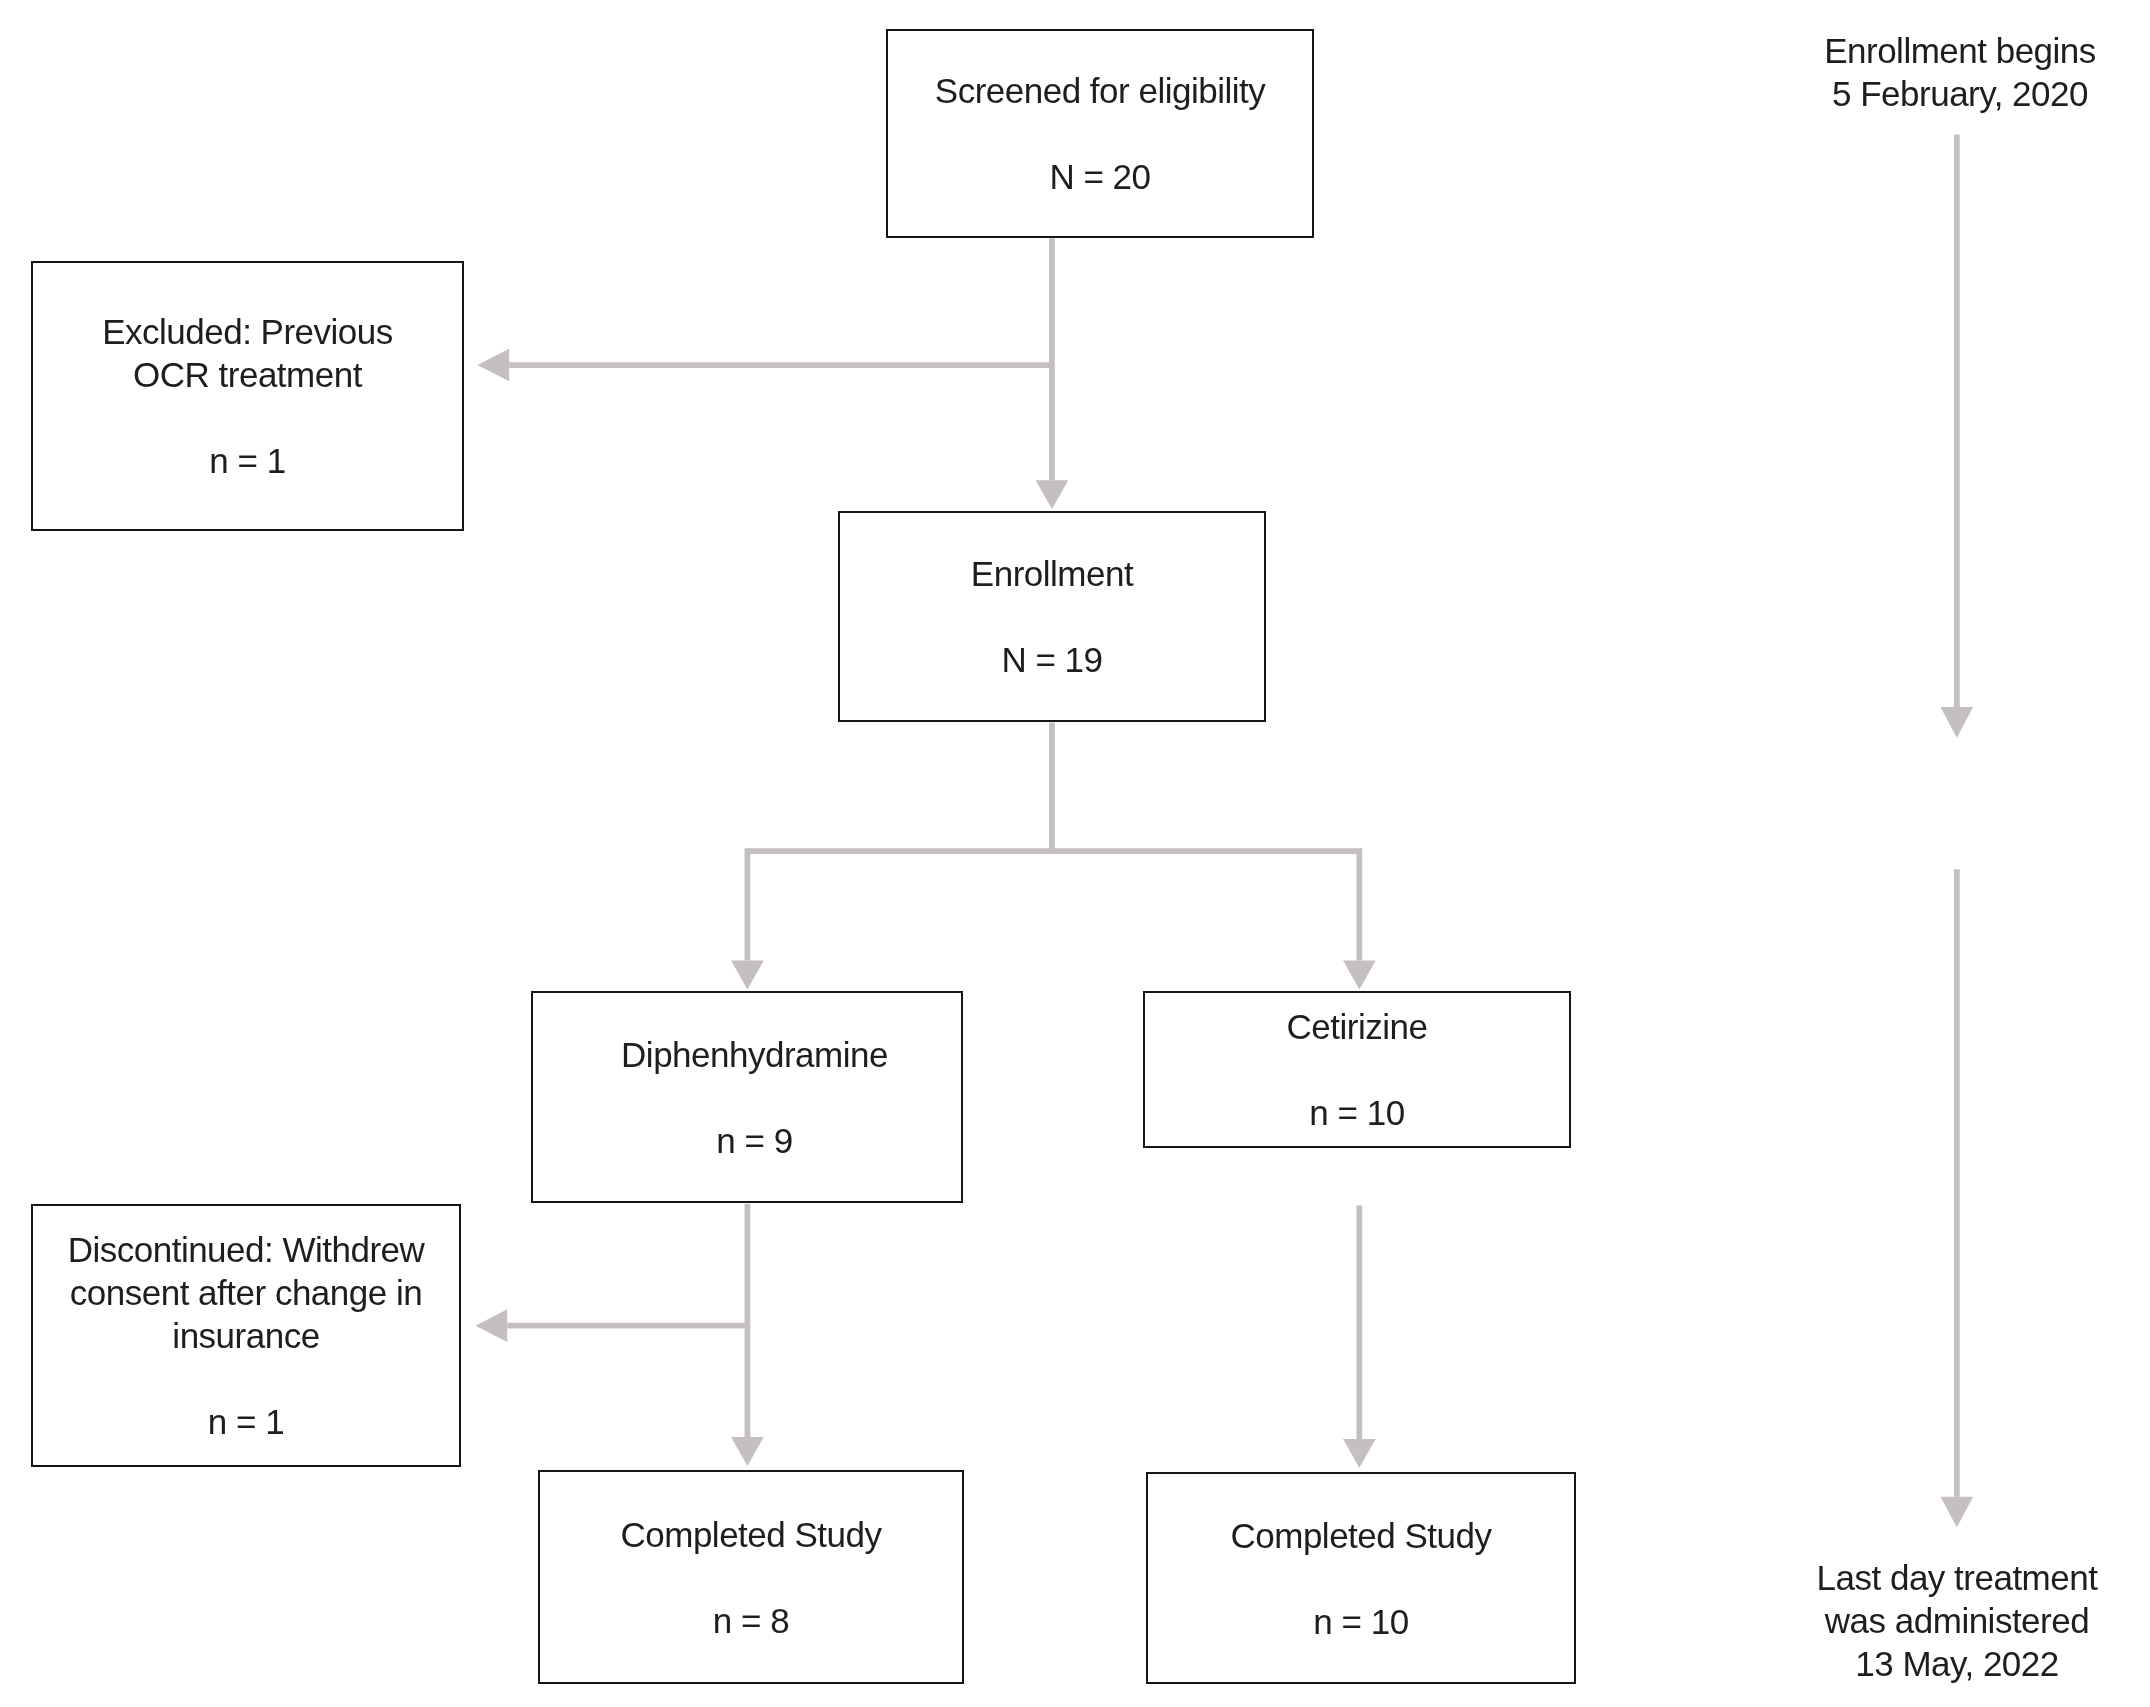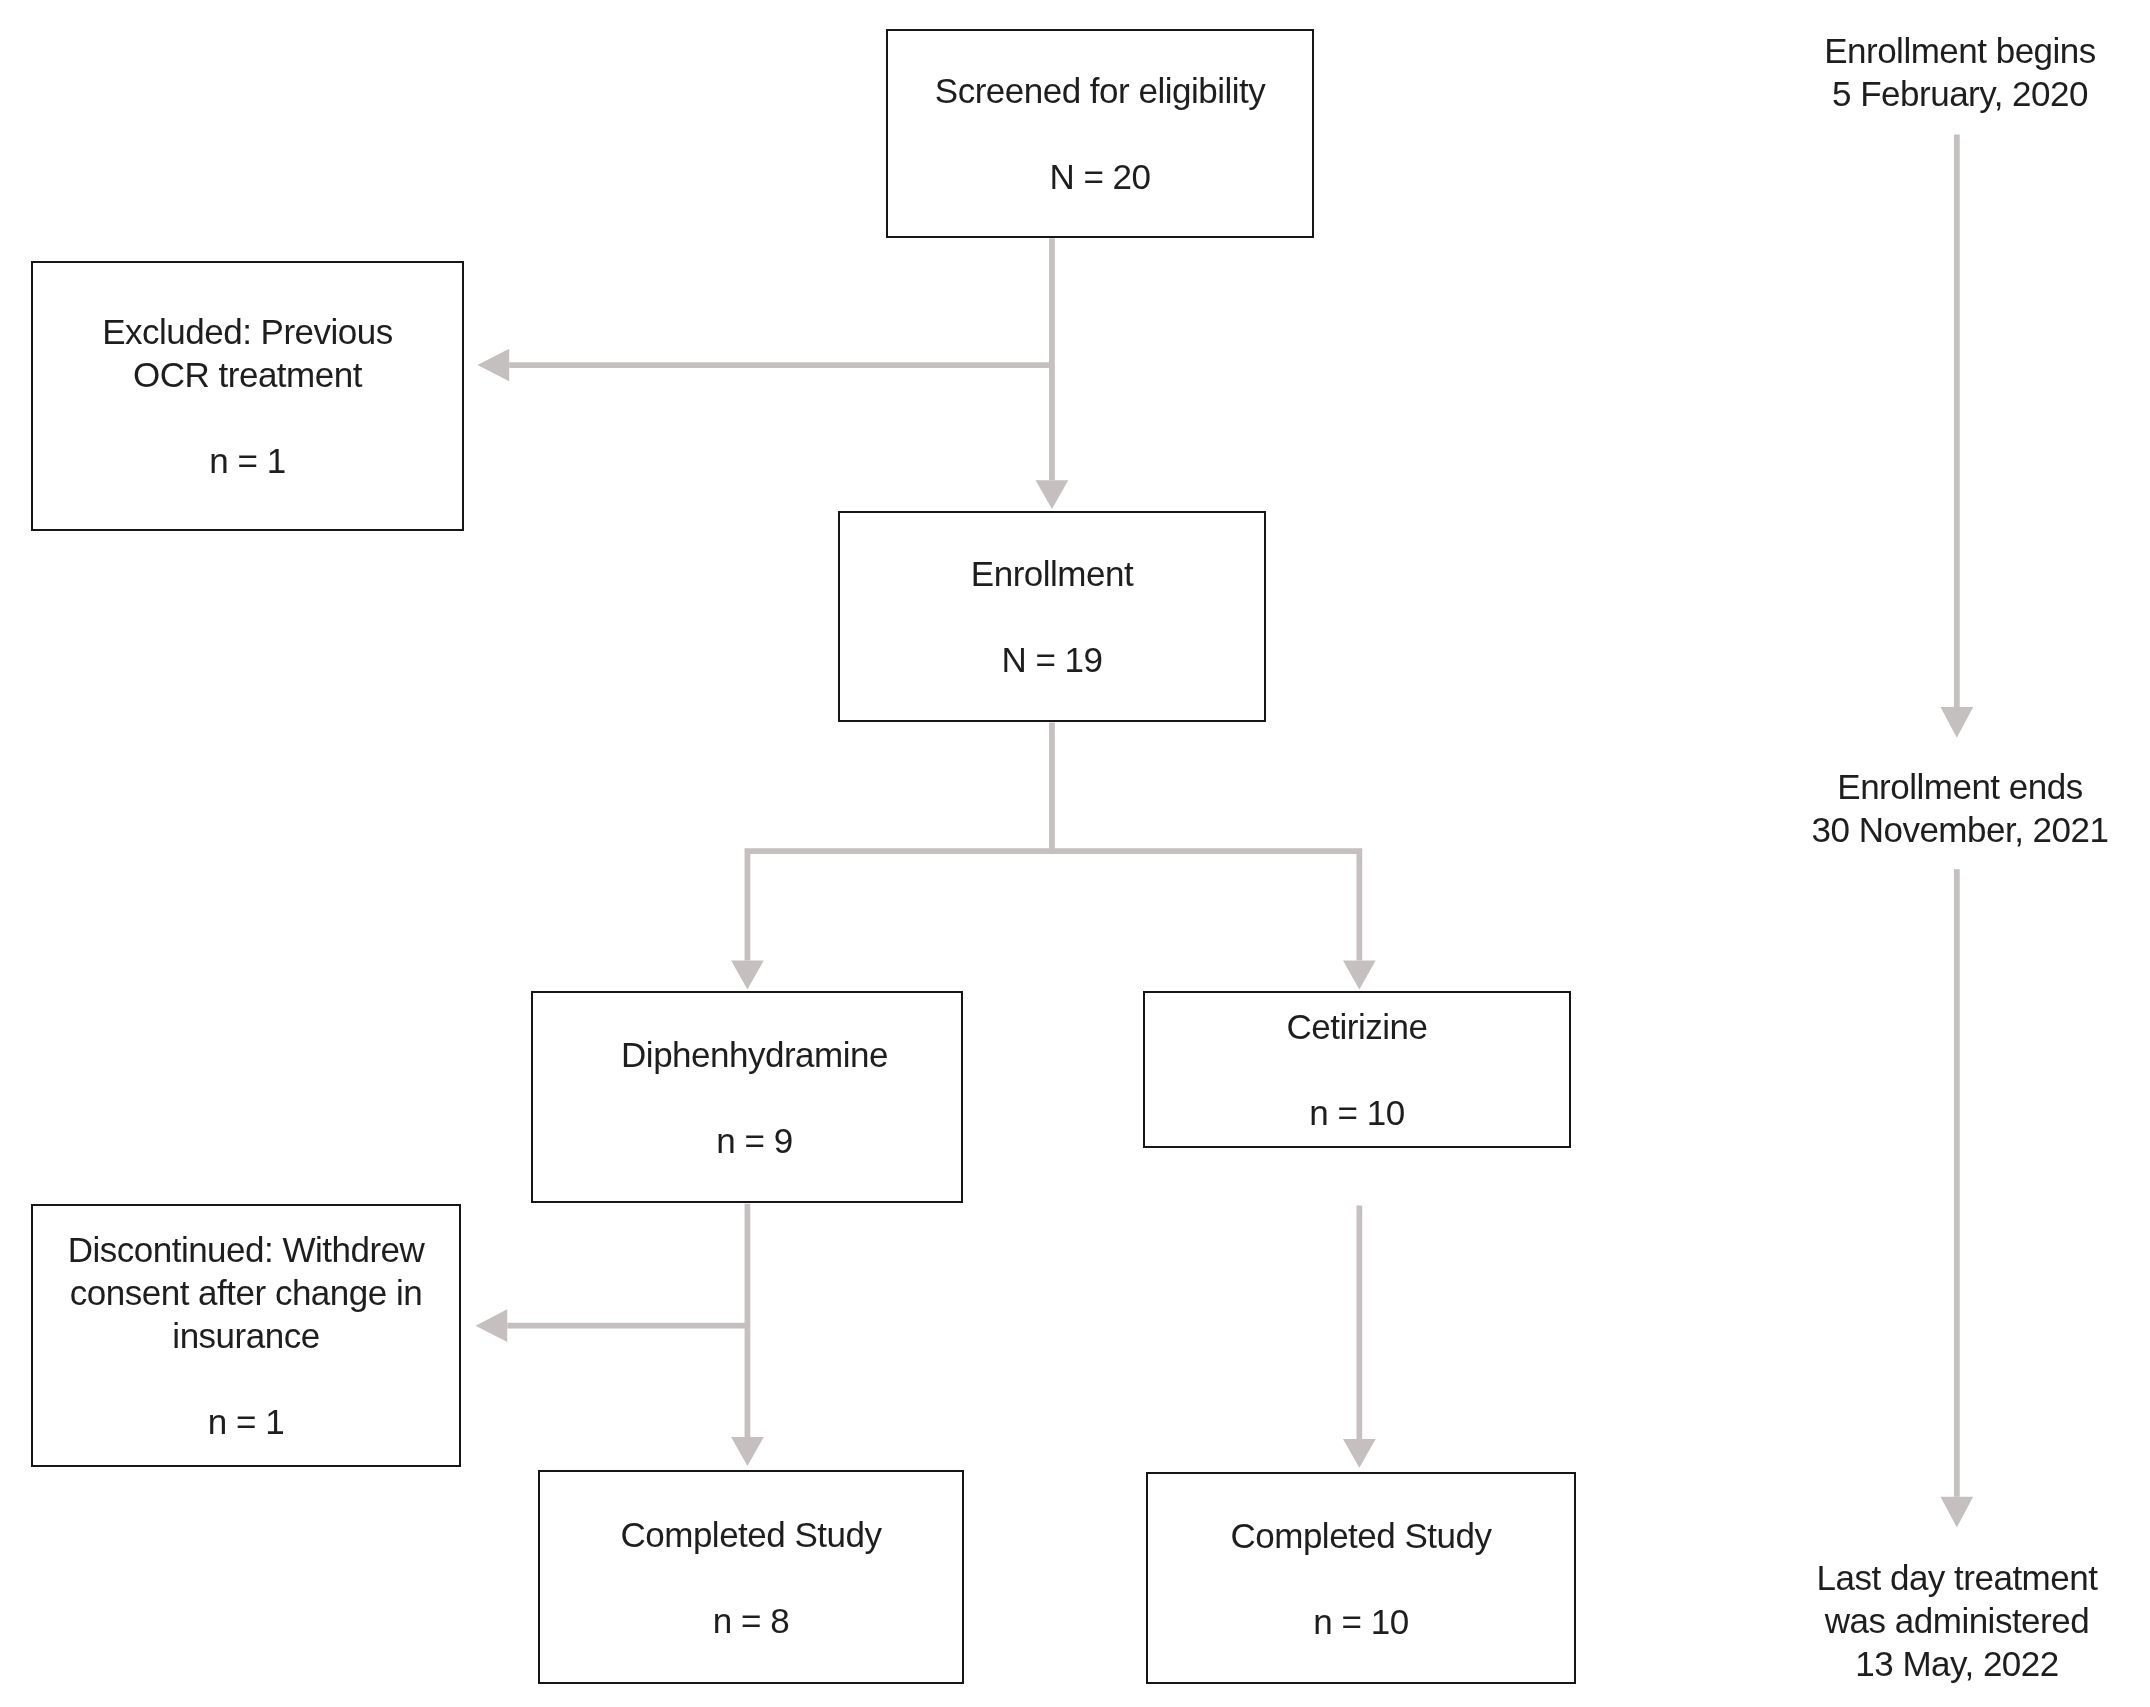"Enrollment ends" div.tl-label { html: <div> <div>Enrollment ends</div> <div>30 November, 2021</div> </div> -> none }
